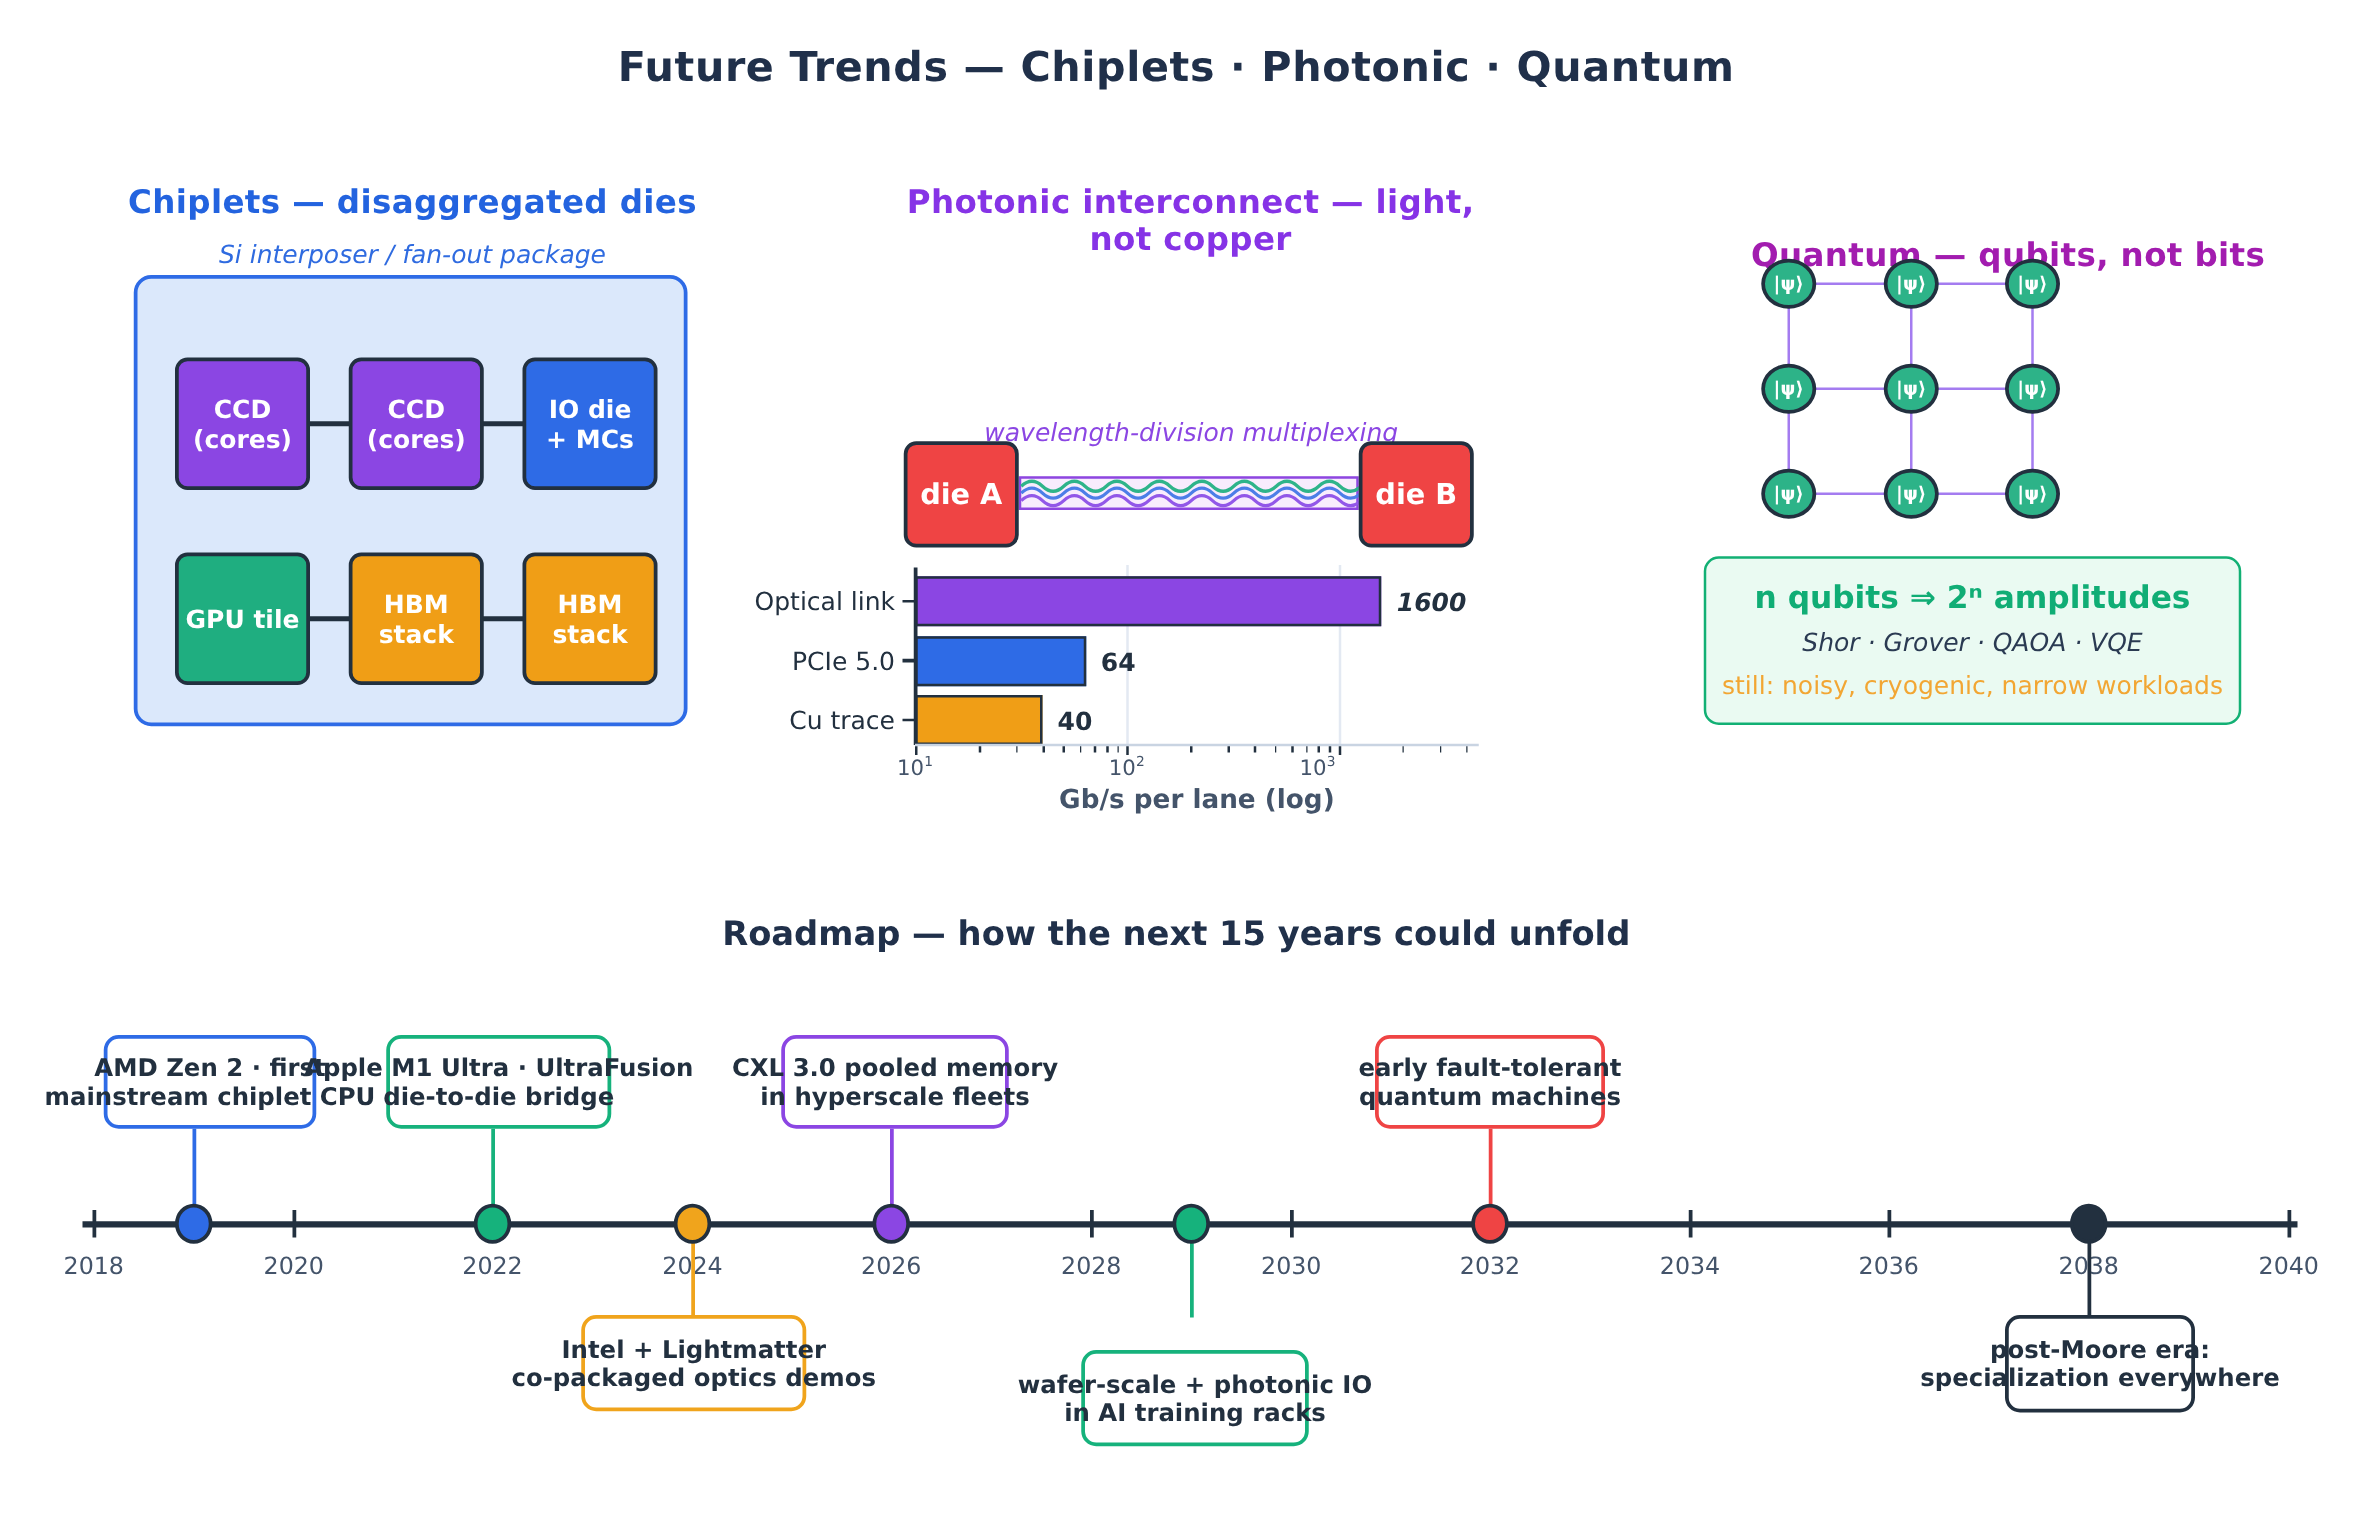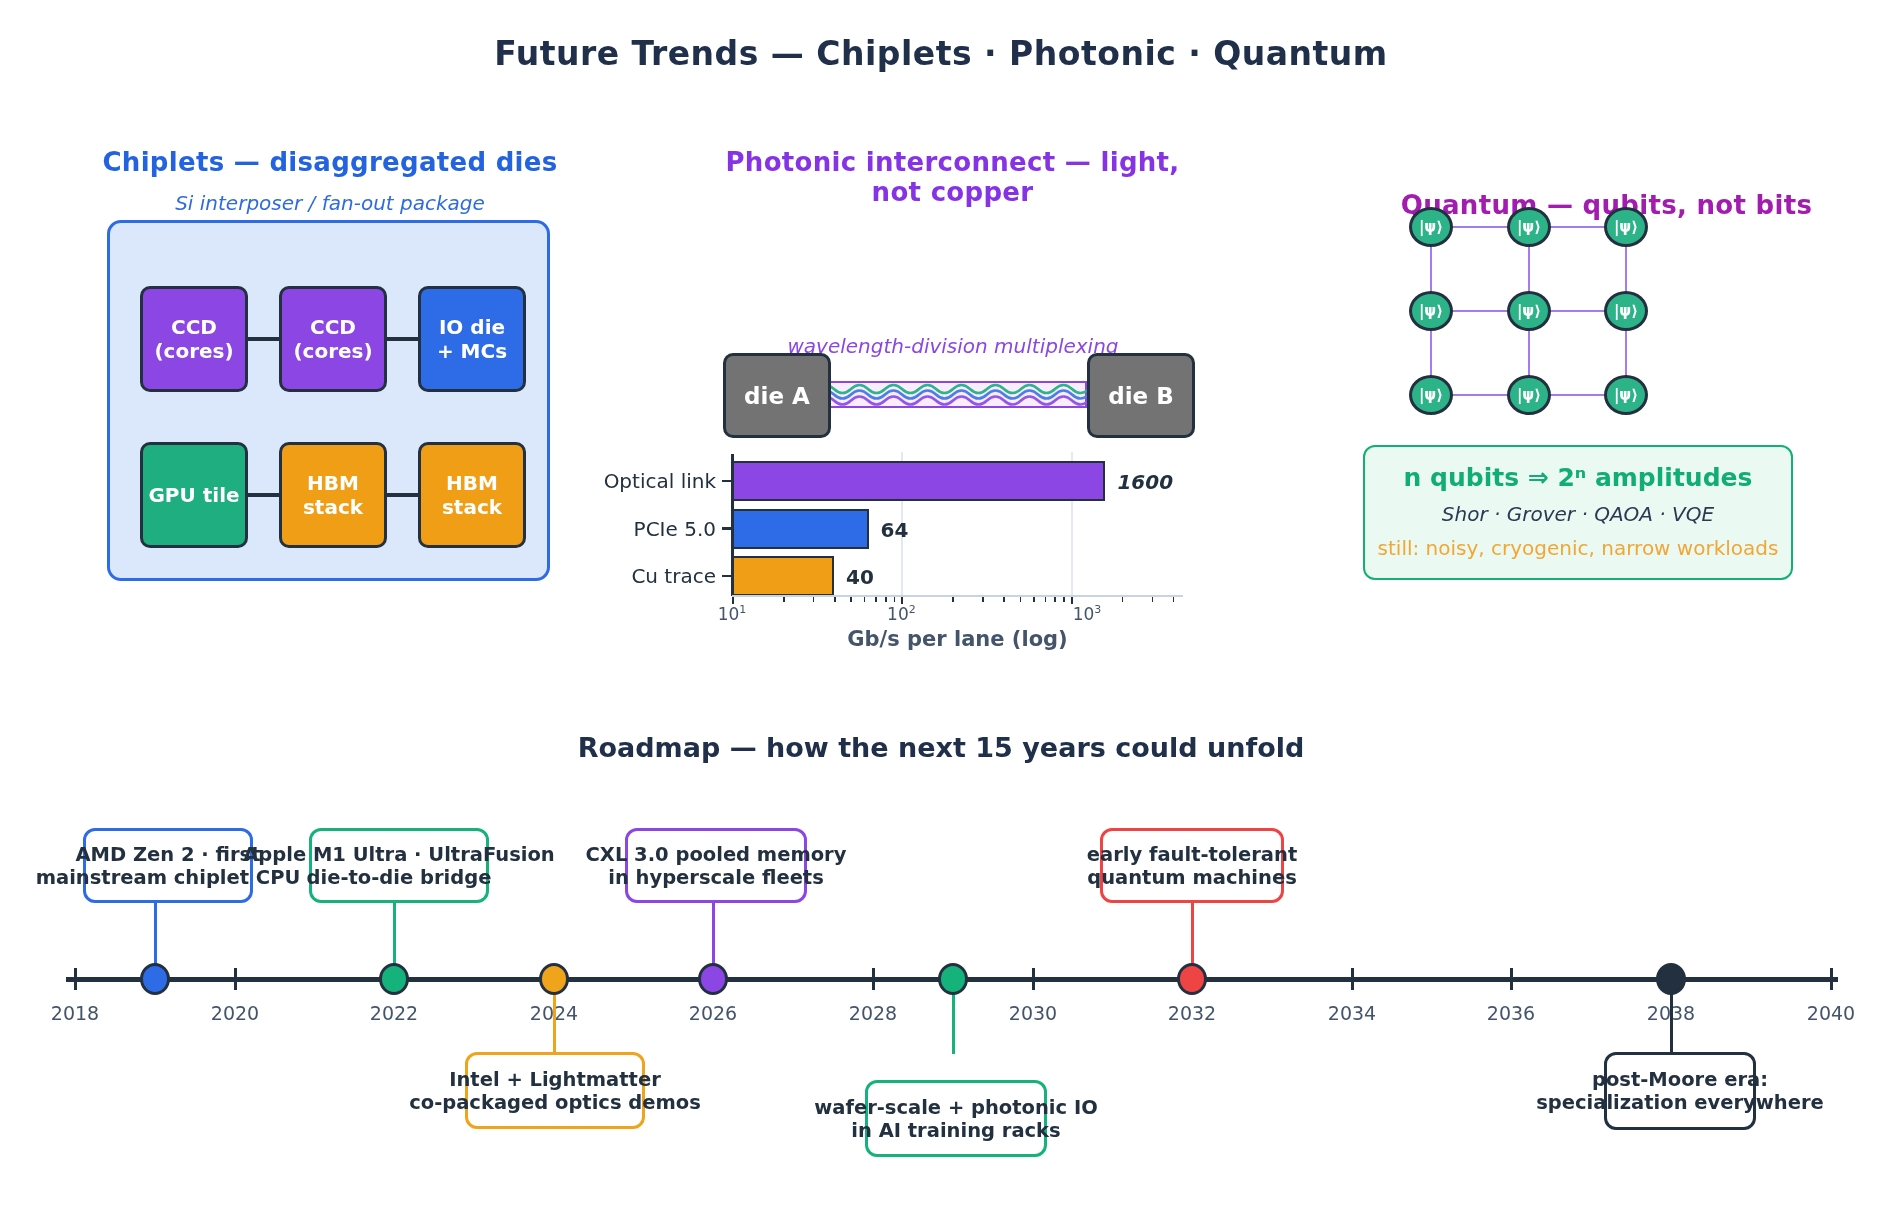"die A" .die { background: #737373 -> #ef4444; width: 108px -> 92px }
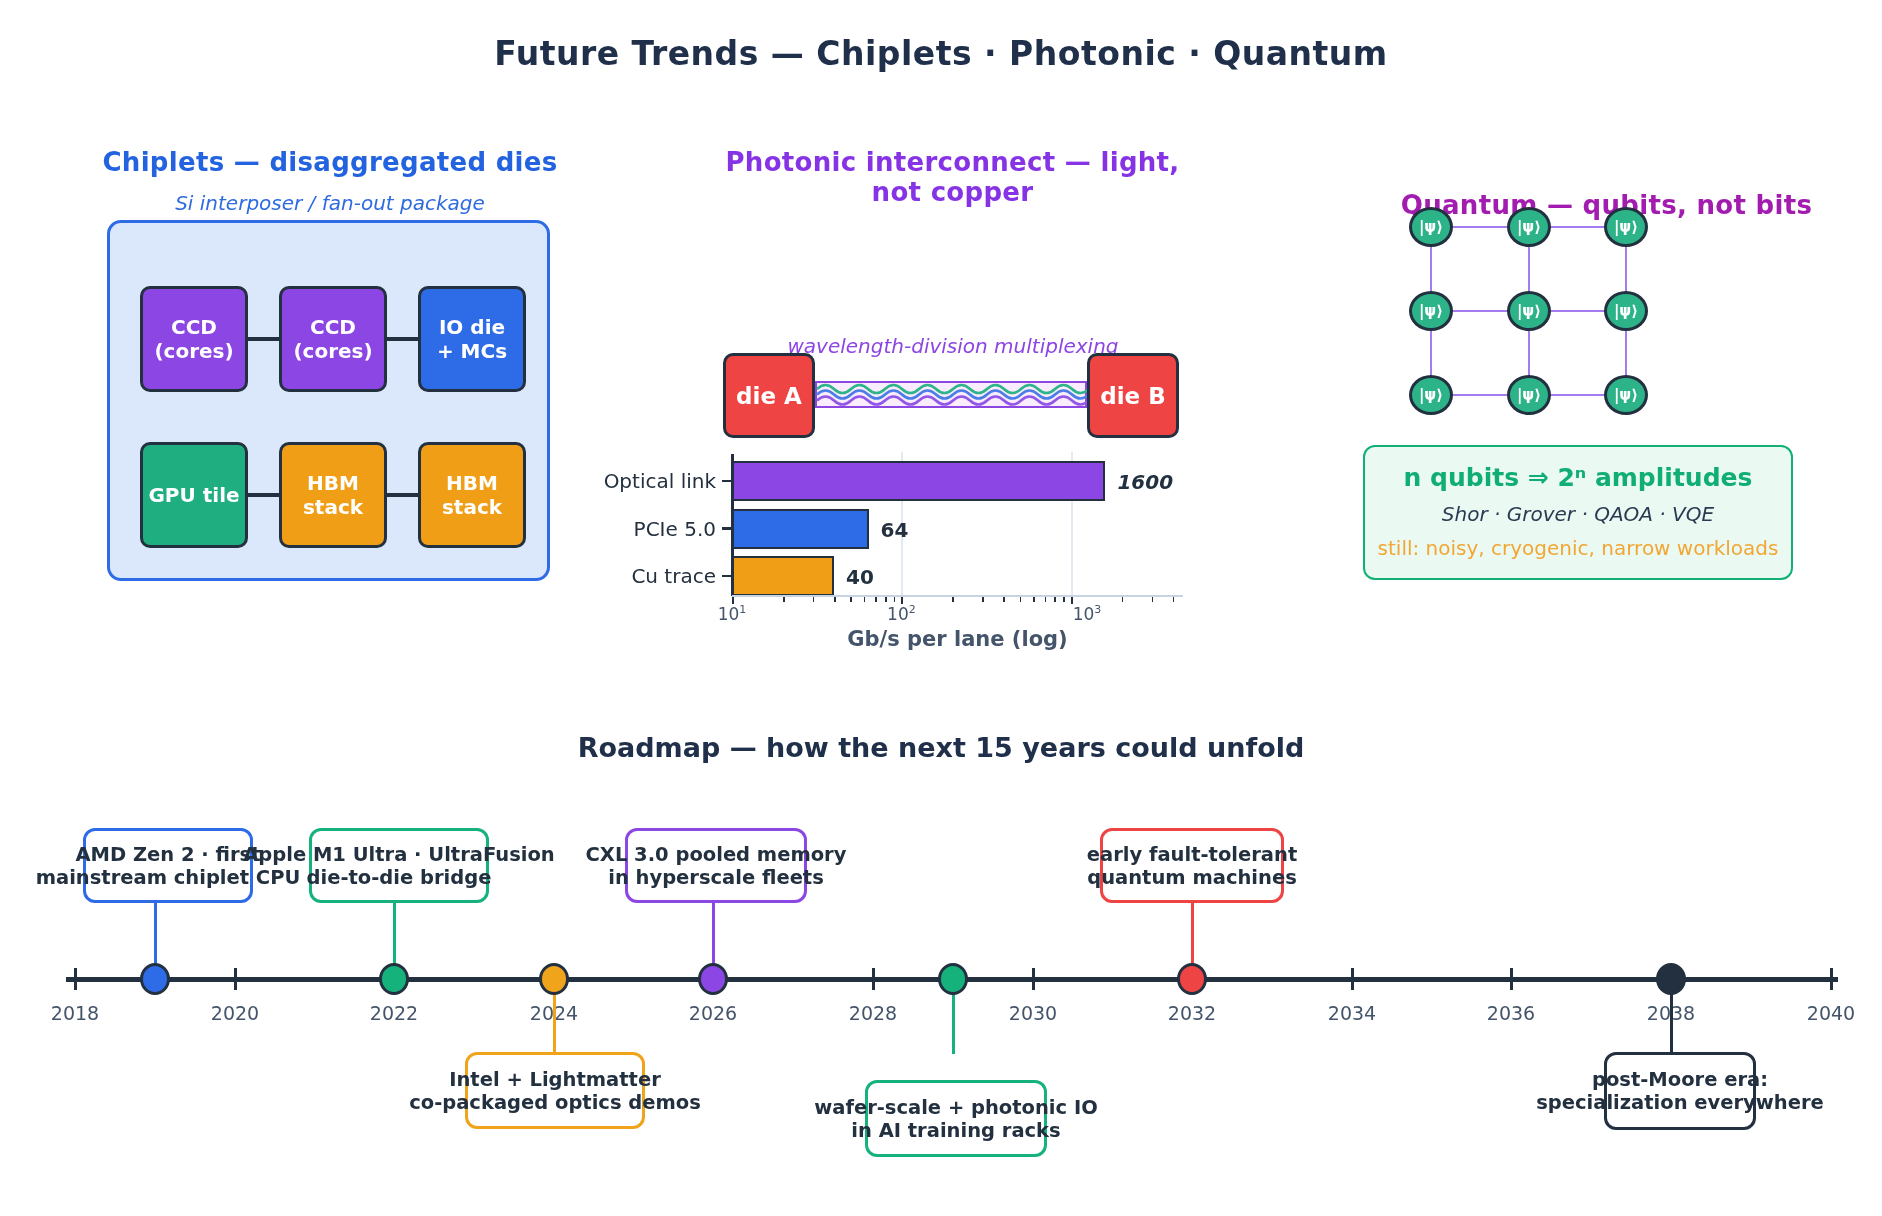"103" div.tlab { left: 355px -> 322px }
